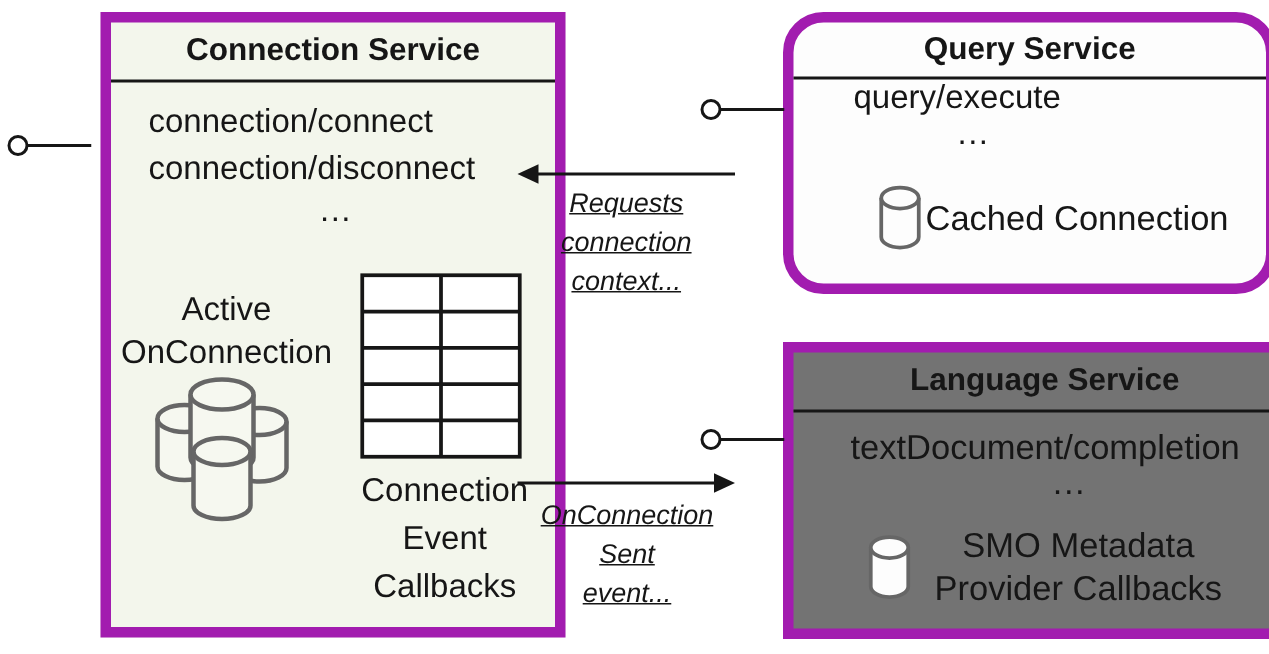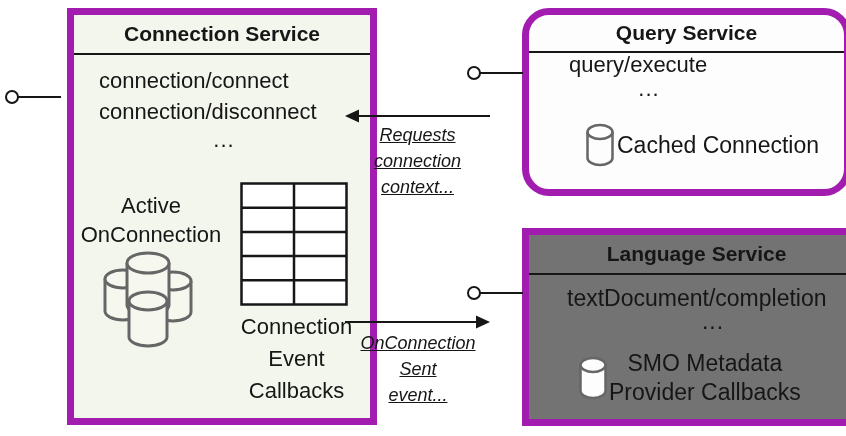"SMO Metadata" .smo-row { gap: none -> 14px }
